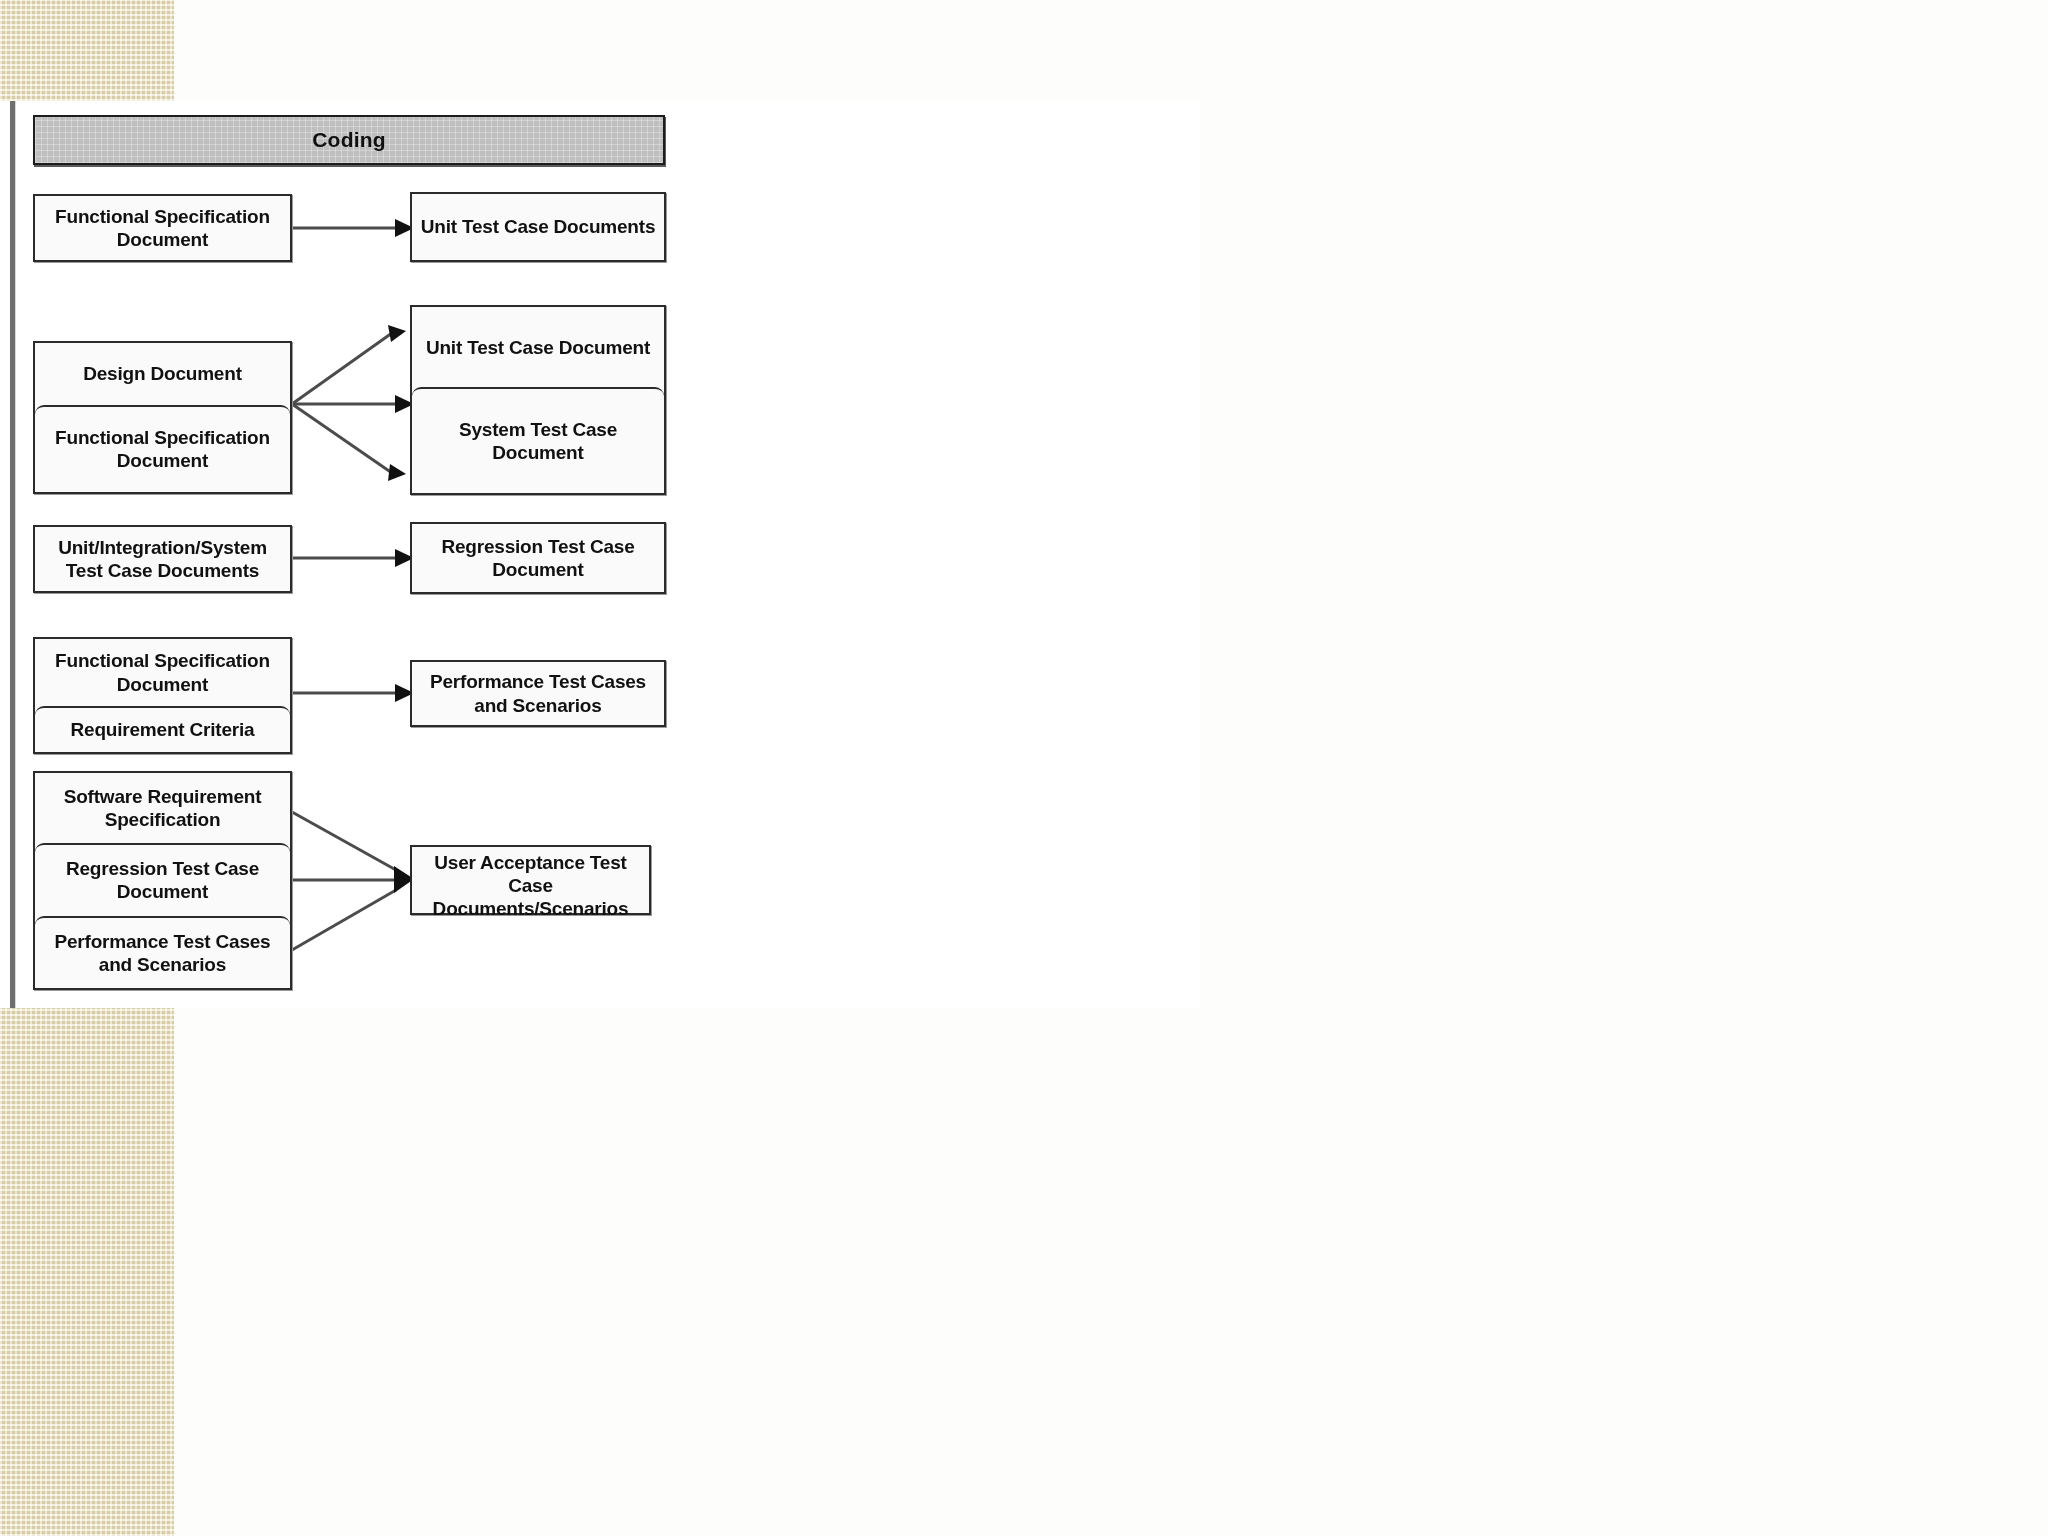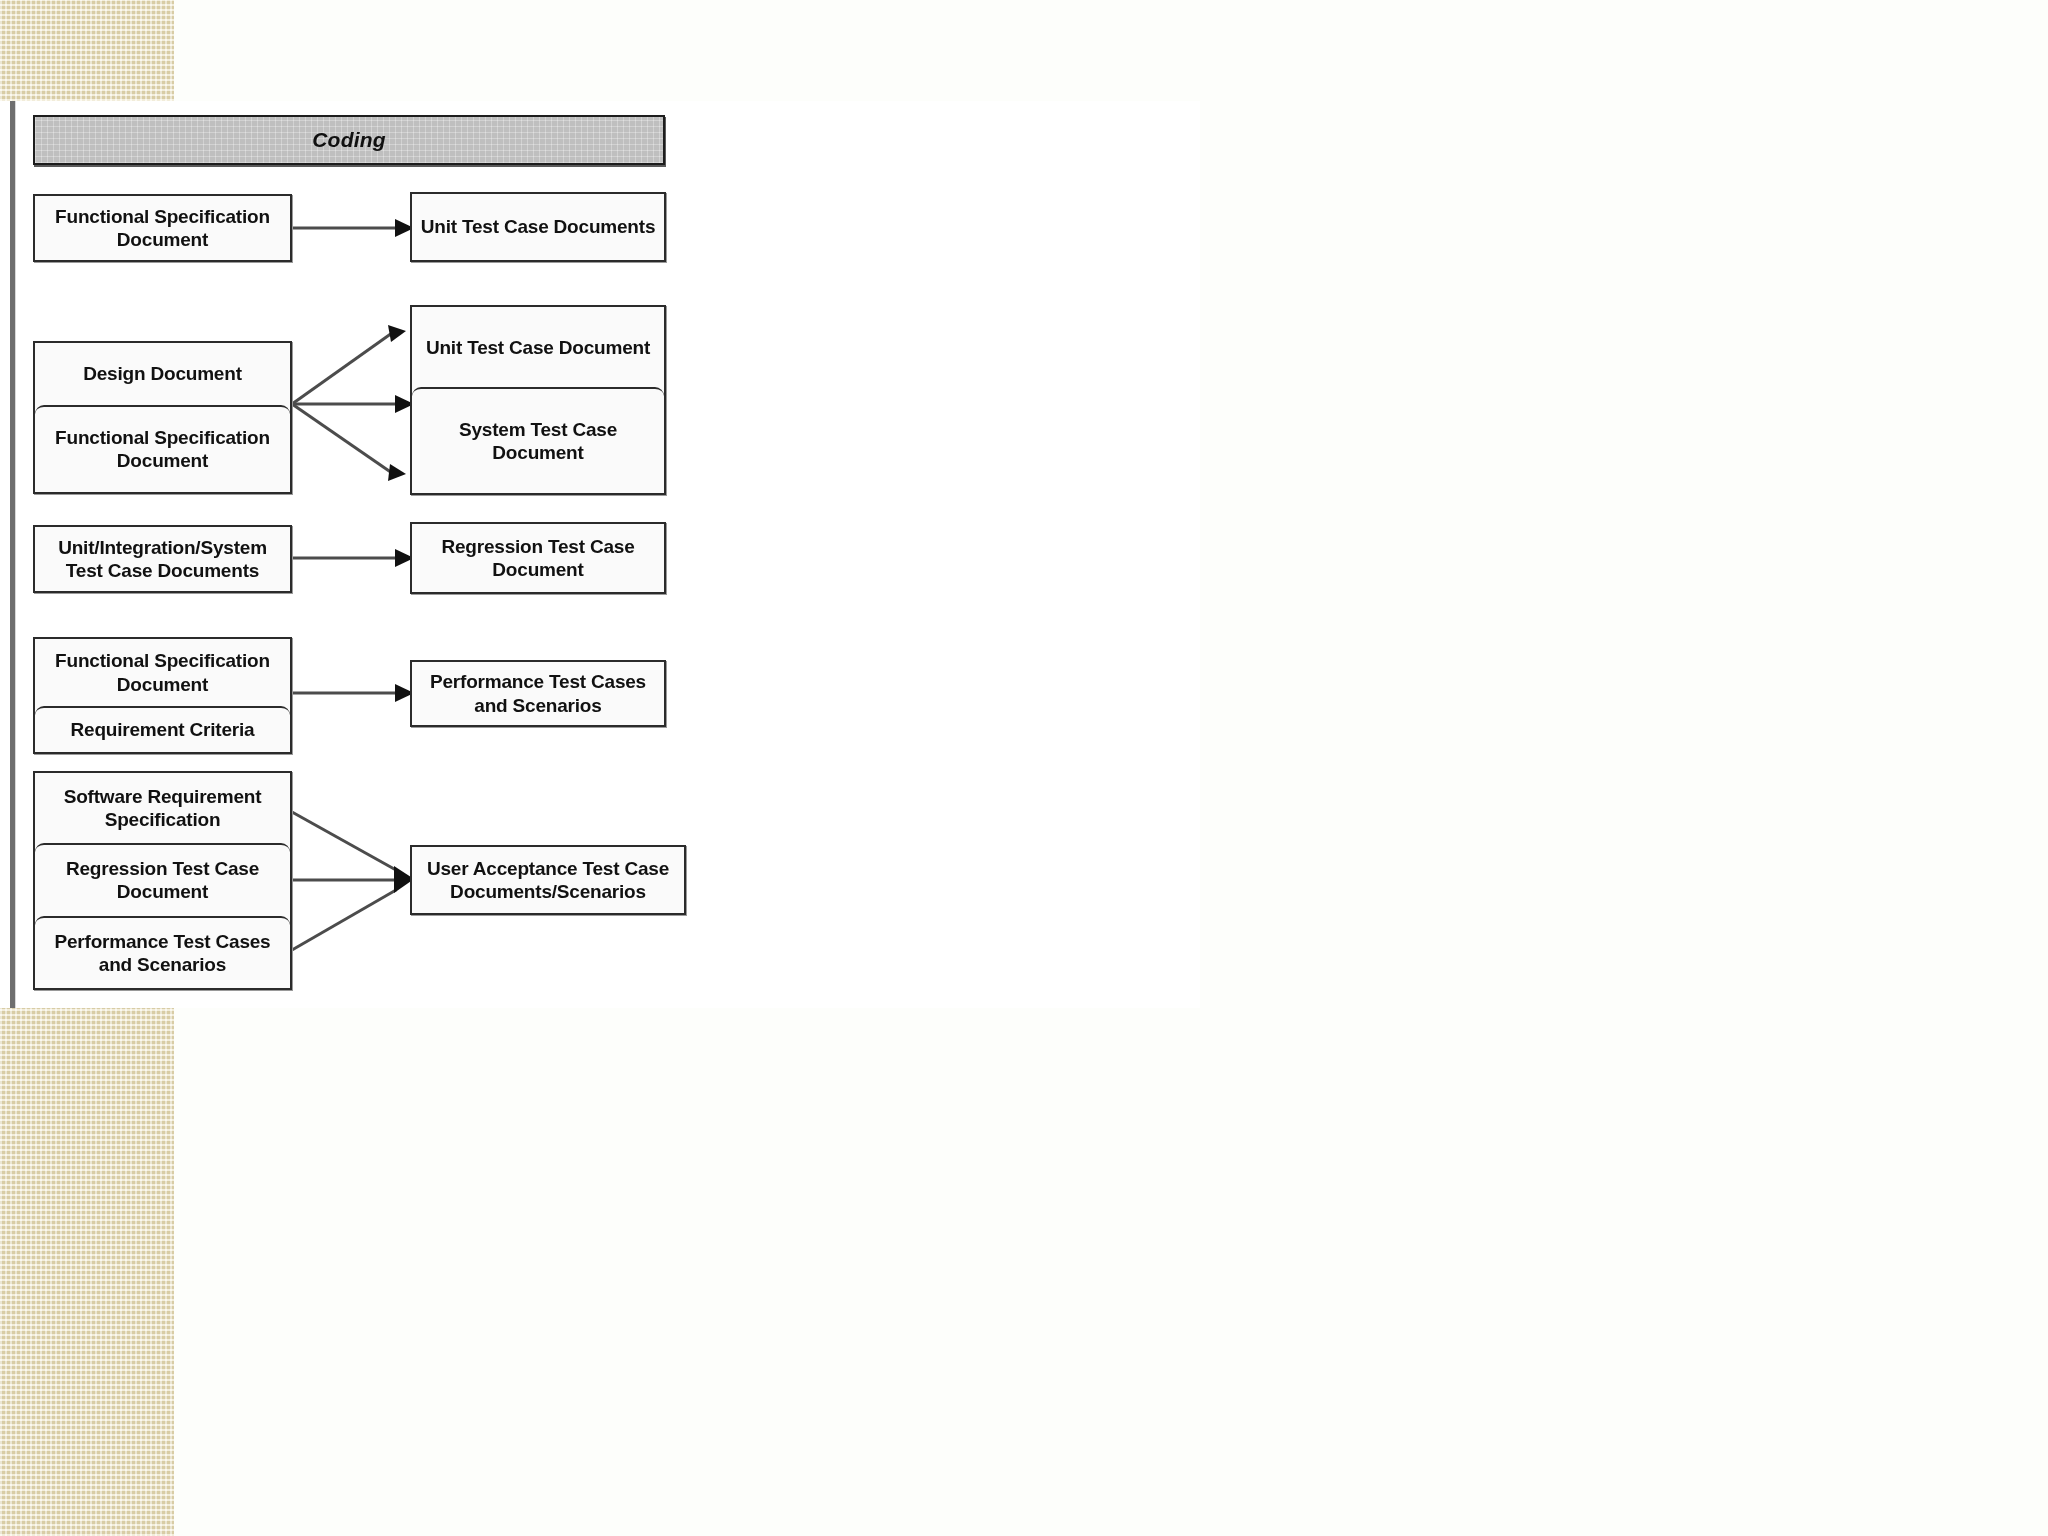"Coding" #coding-header .hdr-label { font-style: italic -> none }
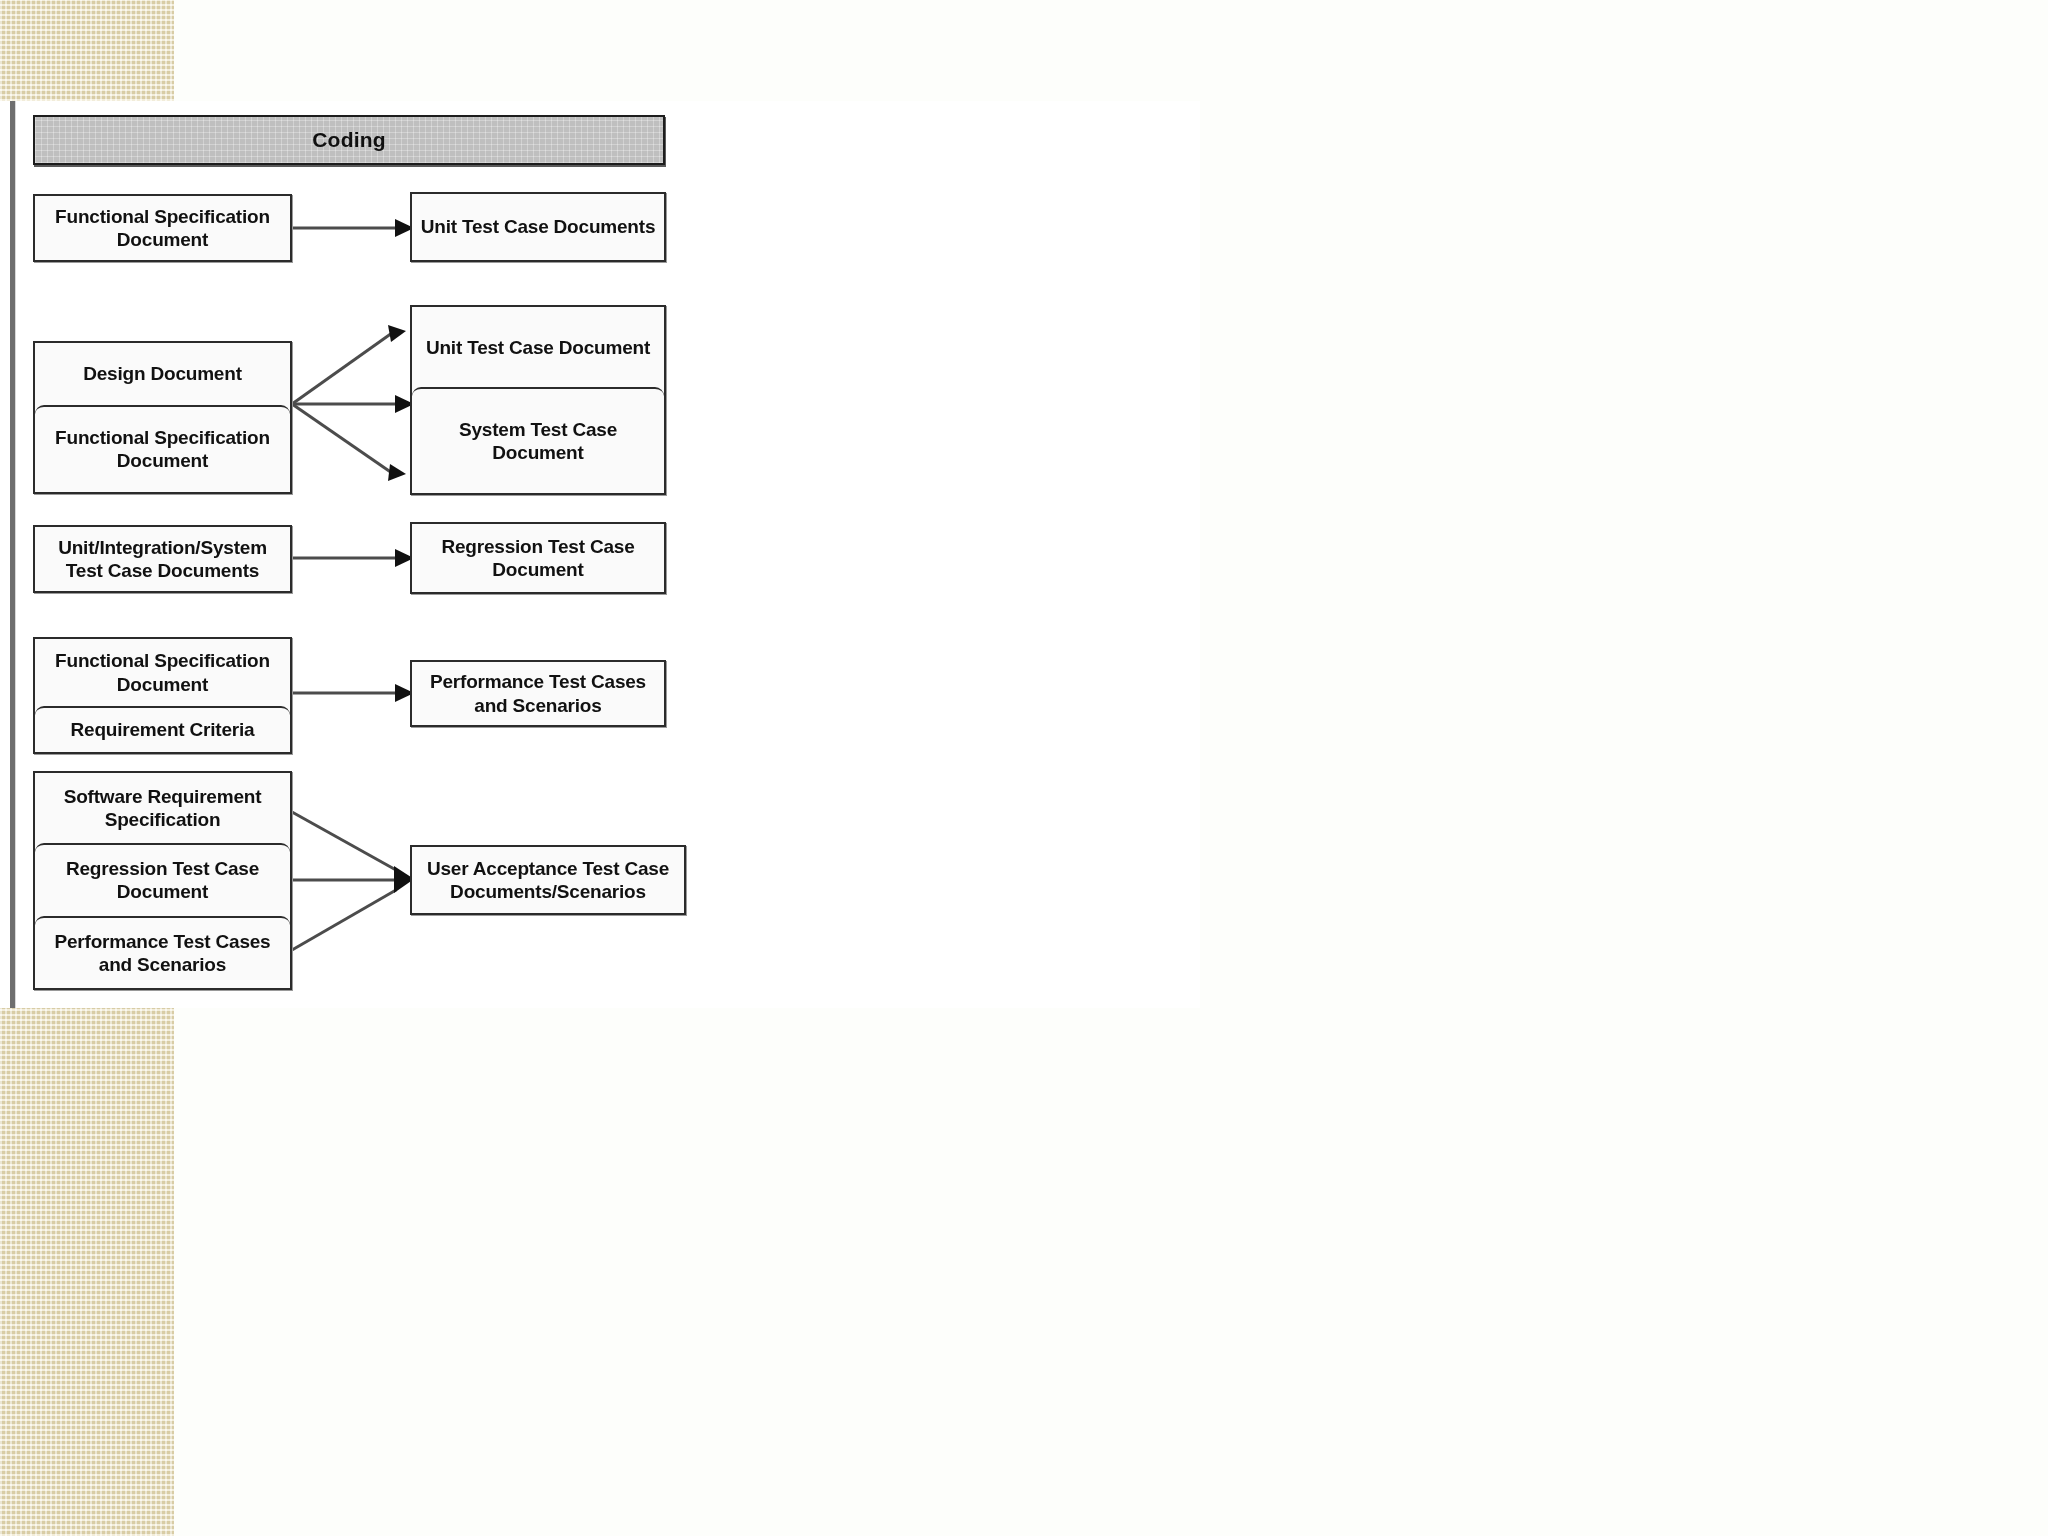"User Acceptance Test Case" div.node { width: 276px -> 241px }
